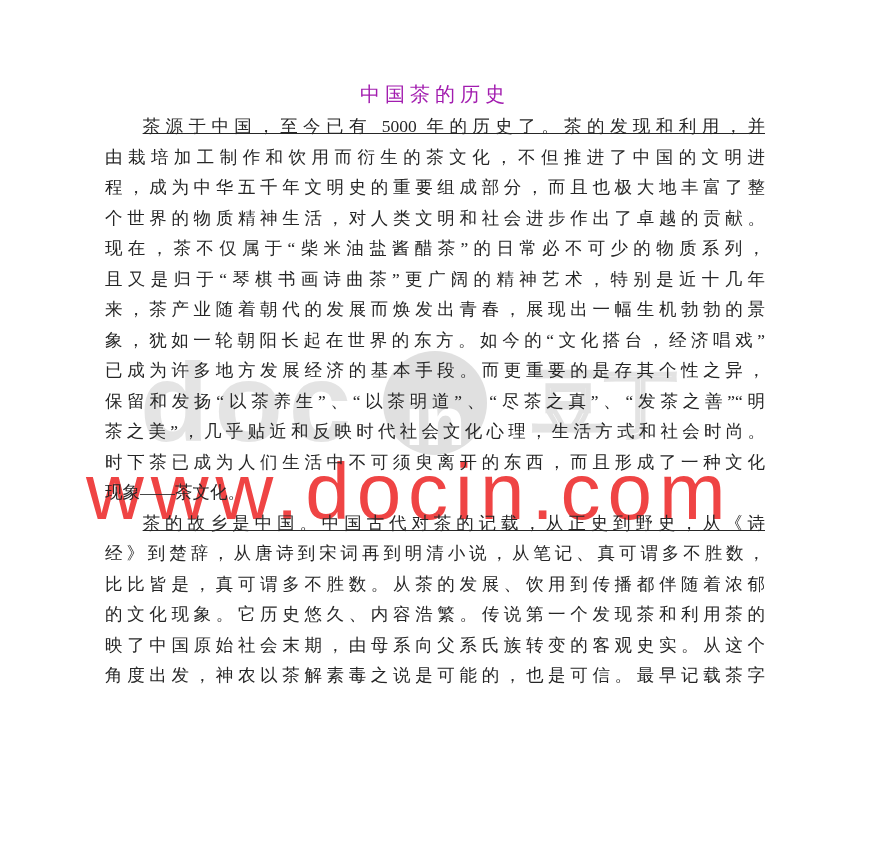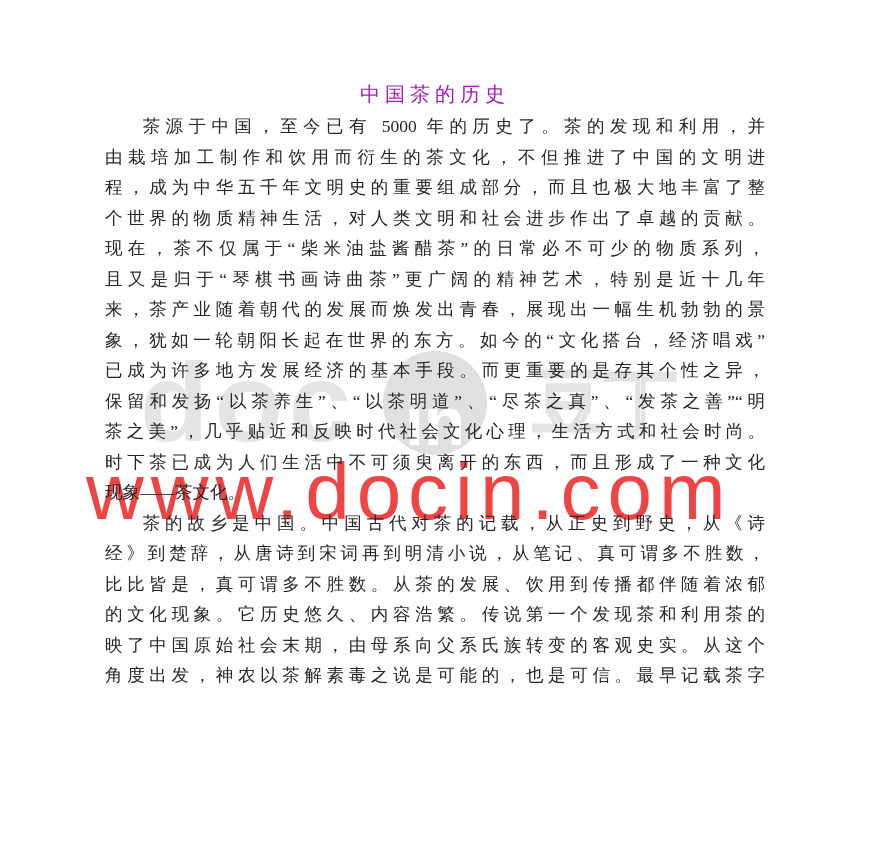"茶源于中国，至今已有 5000 年的历史了。茶的发现和利用，并" .line.indent { text-decoration: none -> underline }
